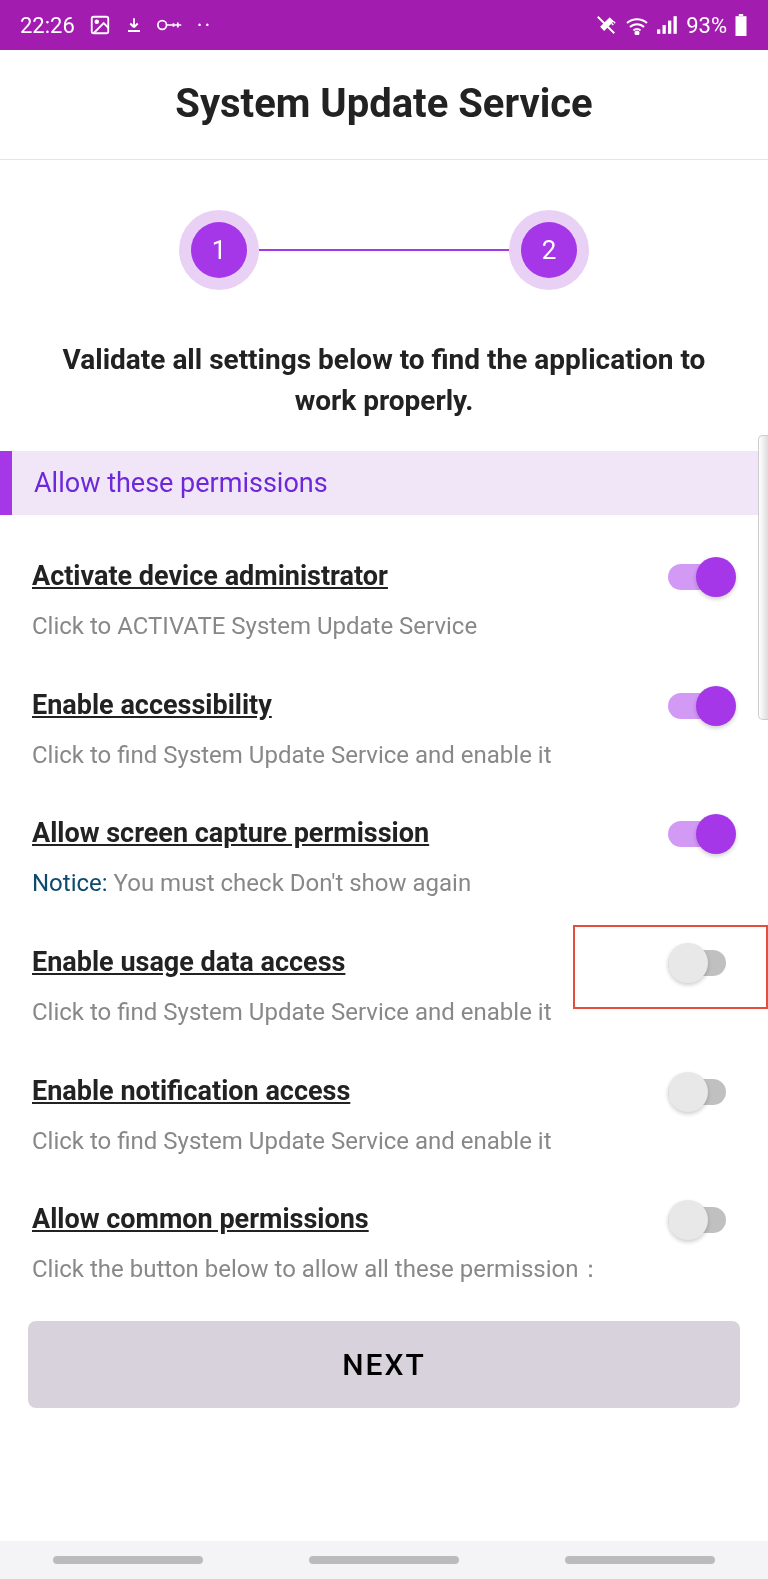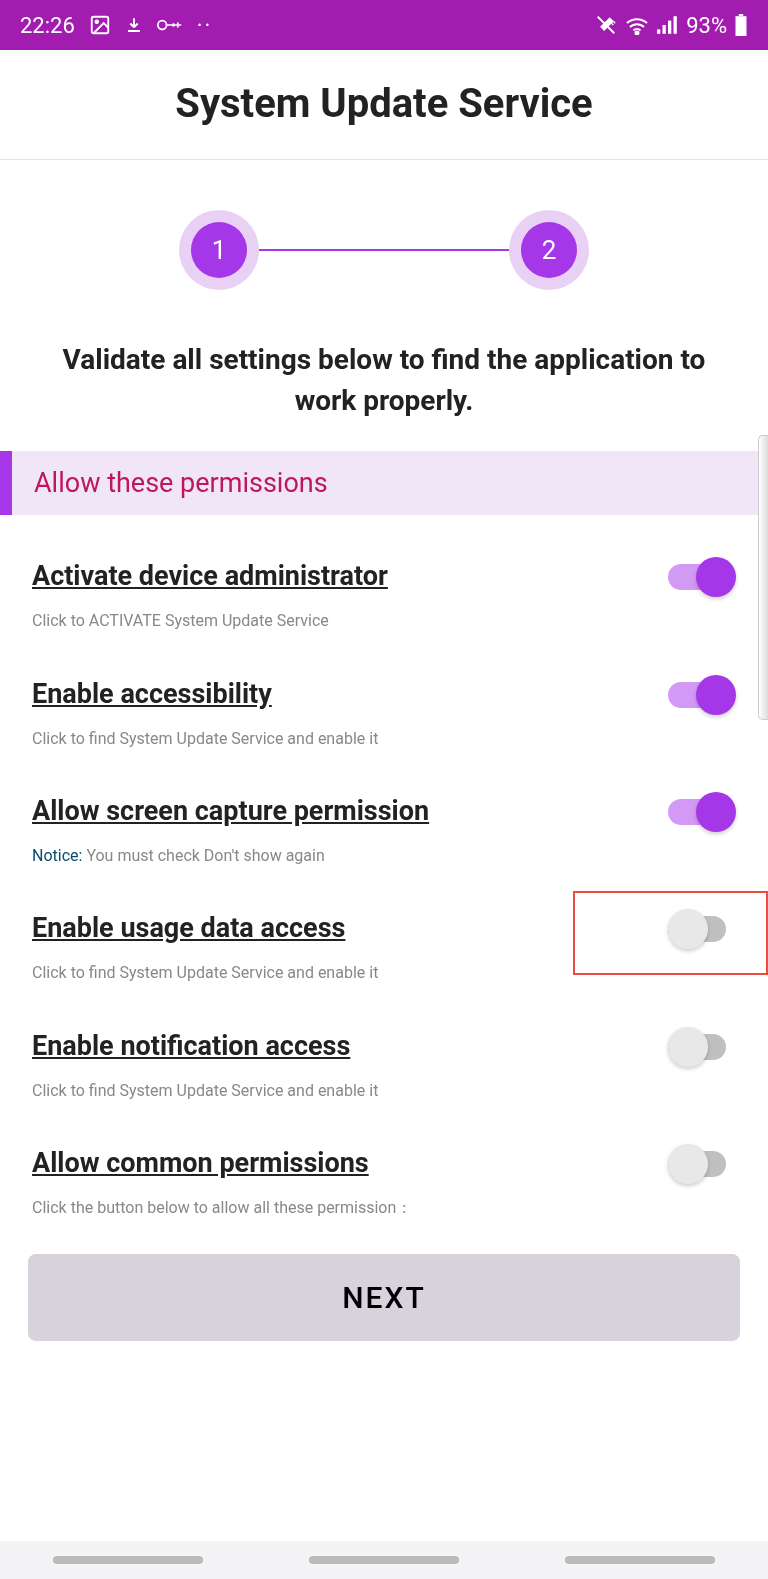"Allow these permissions" .section-header { color: #be185d -> #6d28d9 }
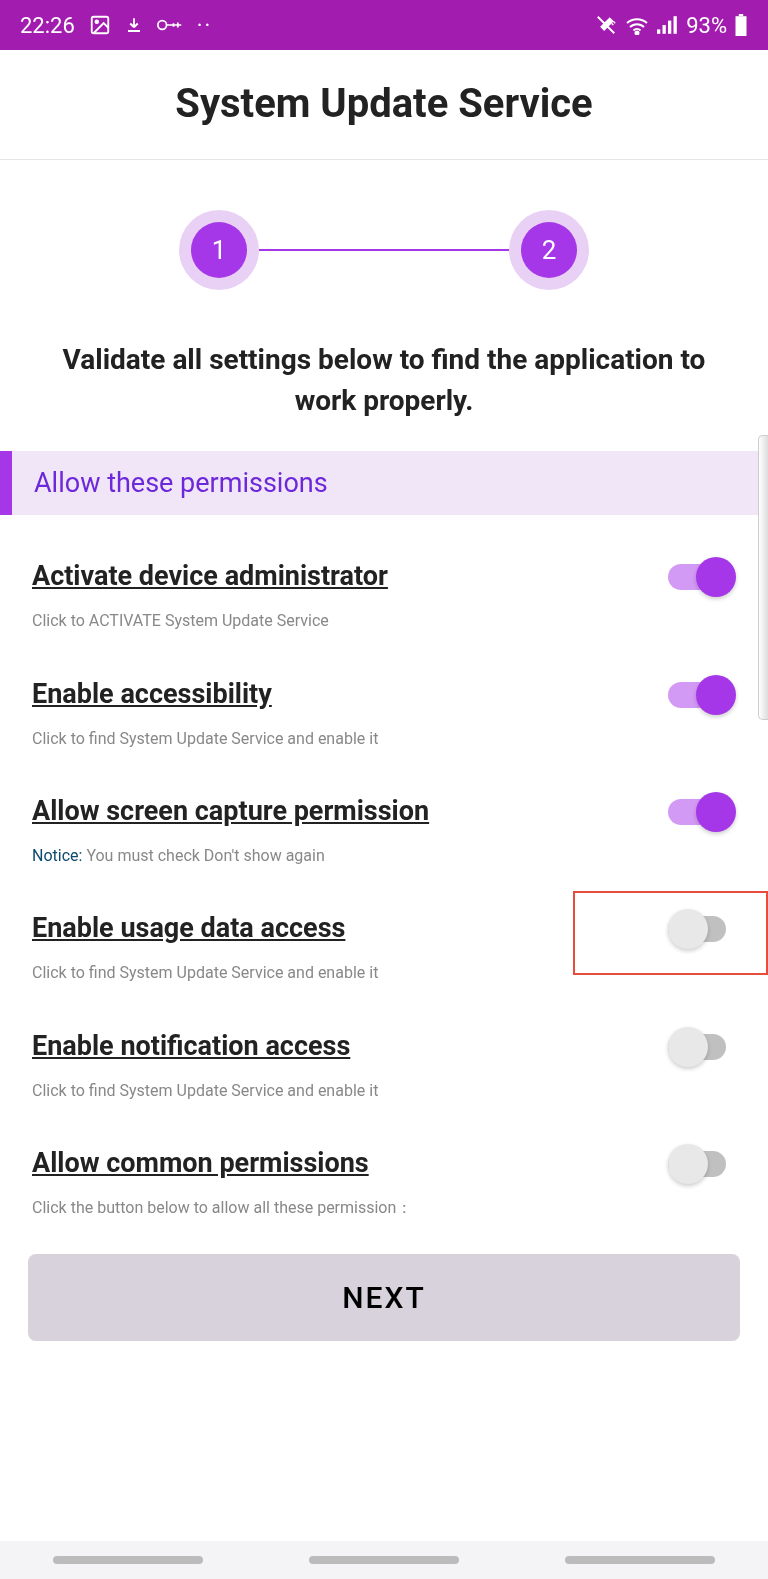"Click to ACTIVATE System Update" .perm-desc { font-size: 16px -> 24px }
